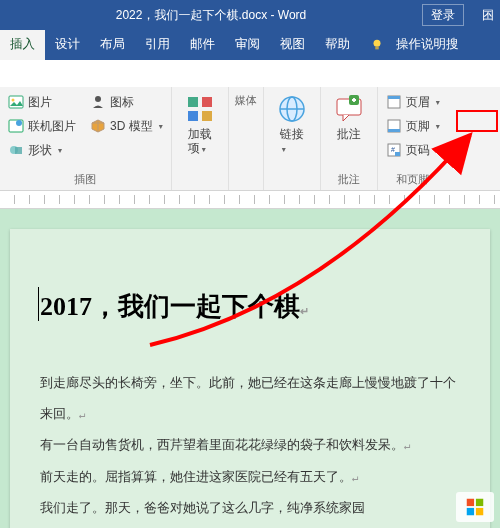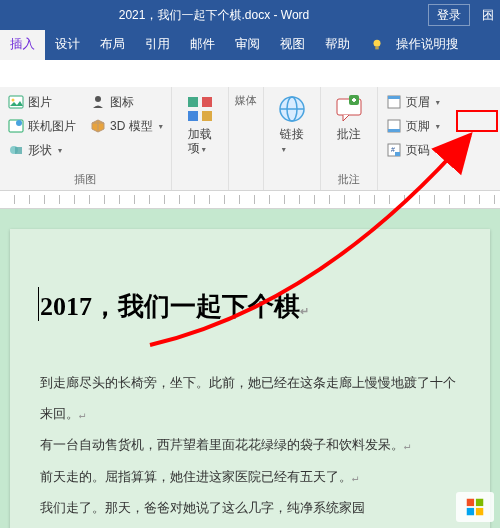"2021，我们一起下个棋.docx - Word" div.title { text: 2021 -> 2022 }
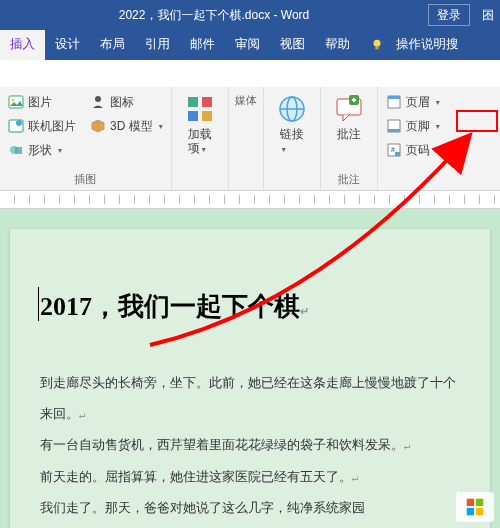"登录" .titlebar .login { margin-right: 6px -> 12px }
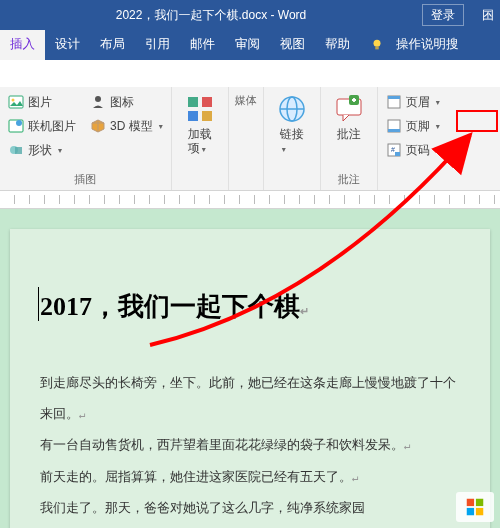"插入" .tab.active { color: #6d28d9 -> #14532d }
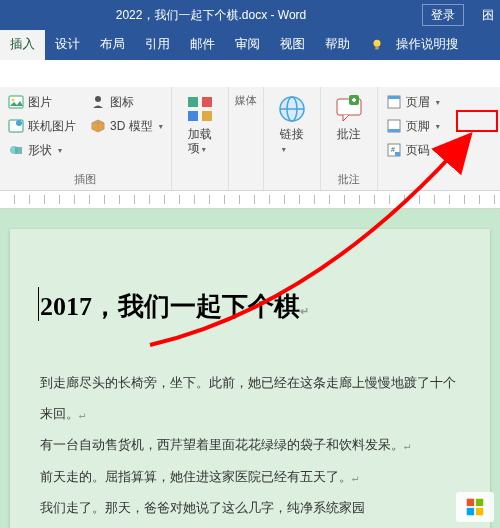"和页脚" div.group-label { html: none -> <div>和页脚</div> }
